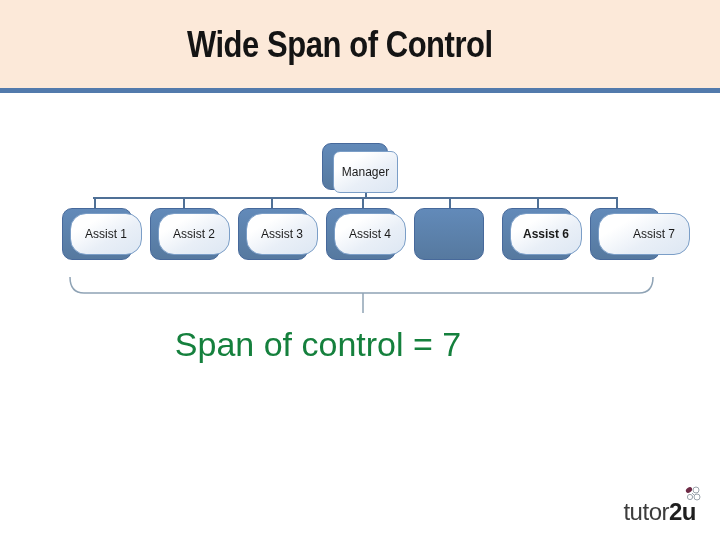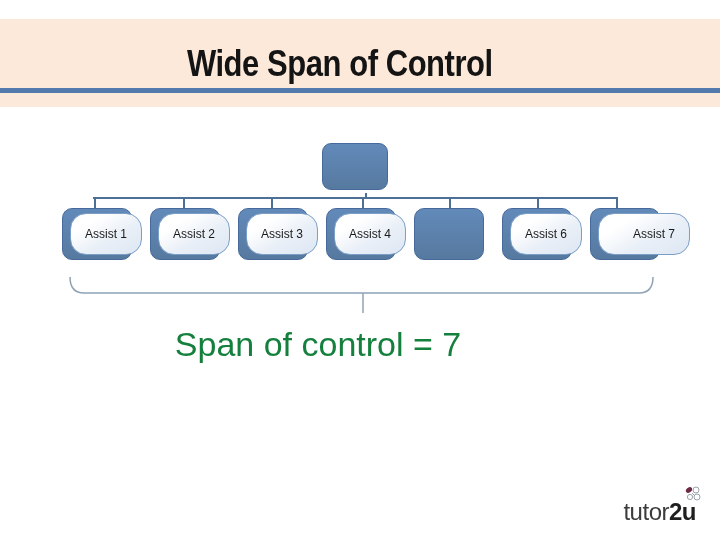"Wide Span of Control" .header { margin-top: 19px -> none }
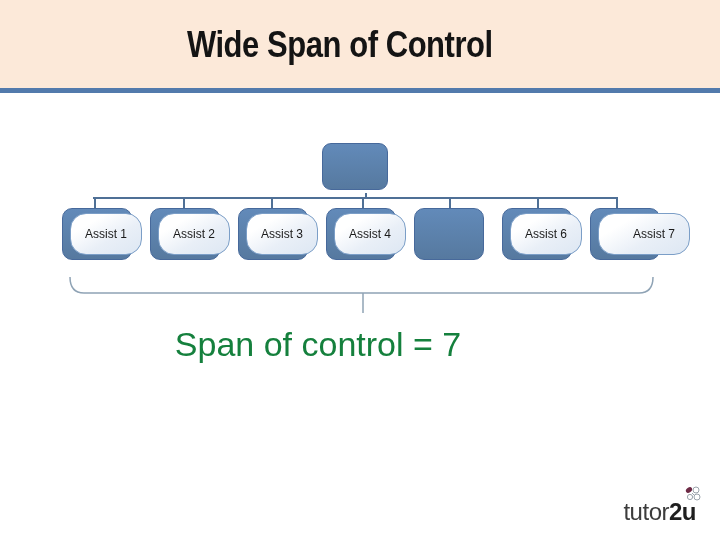"Manager" div.node-light { html: none -> <div> <span>Manager</span> </div> }
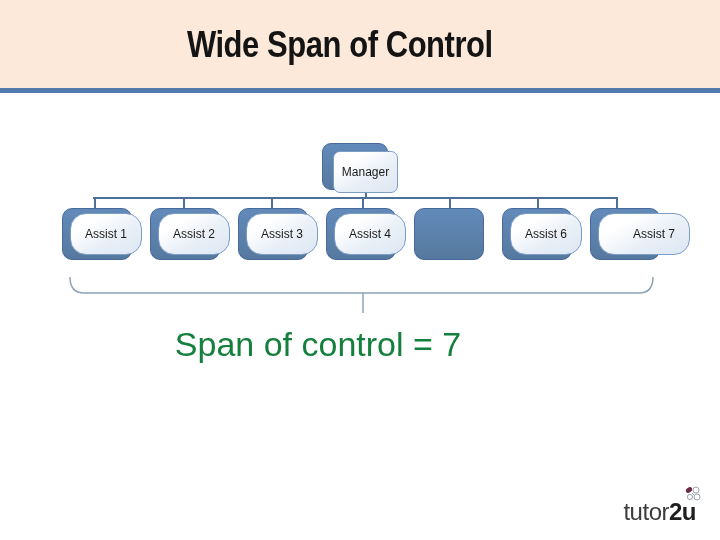"Assist 6" div.node-light { font-weight: none -> bold }
